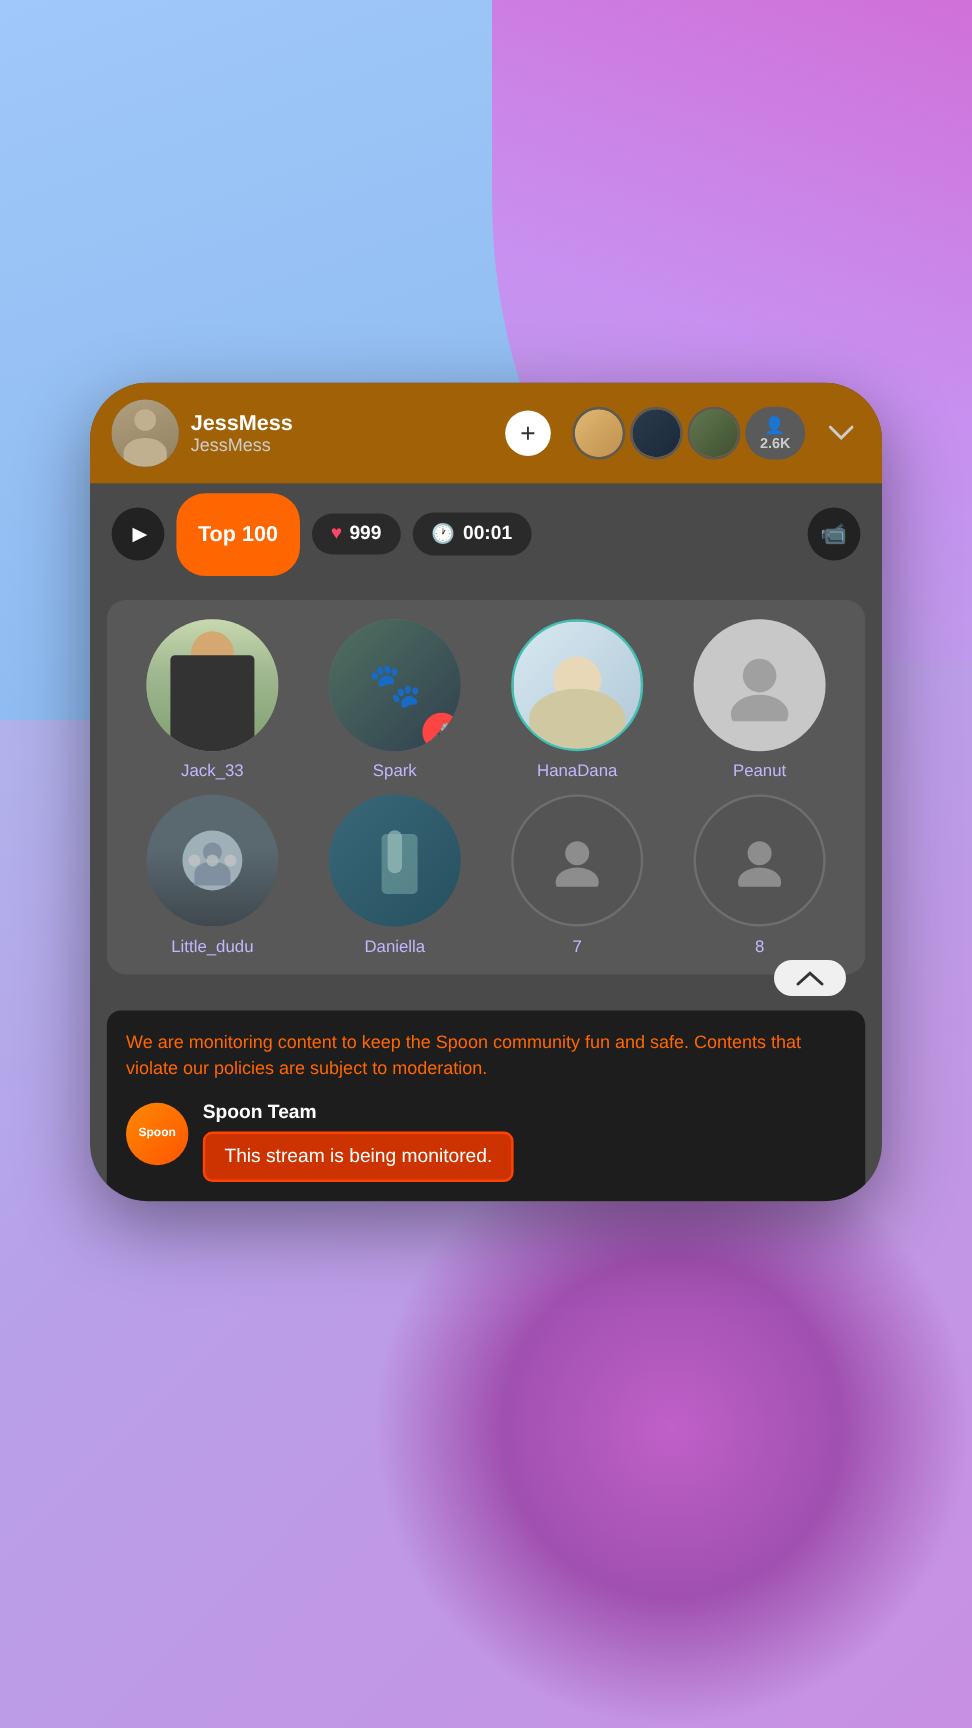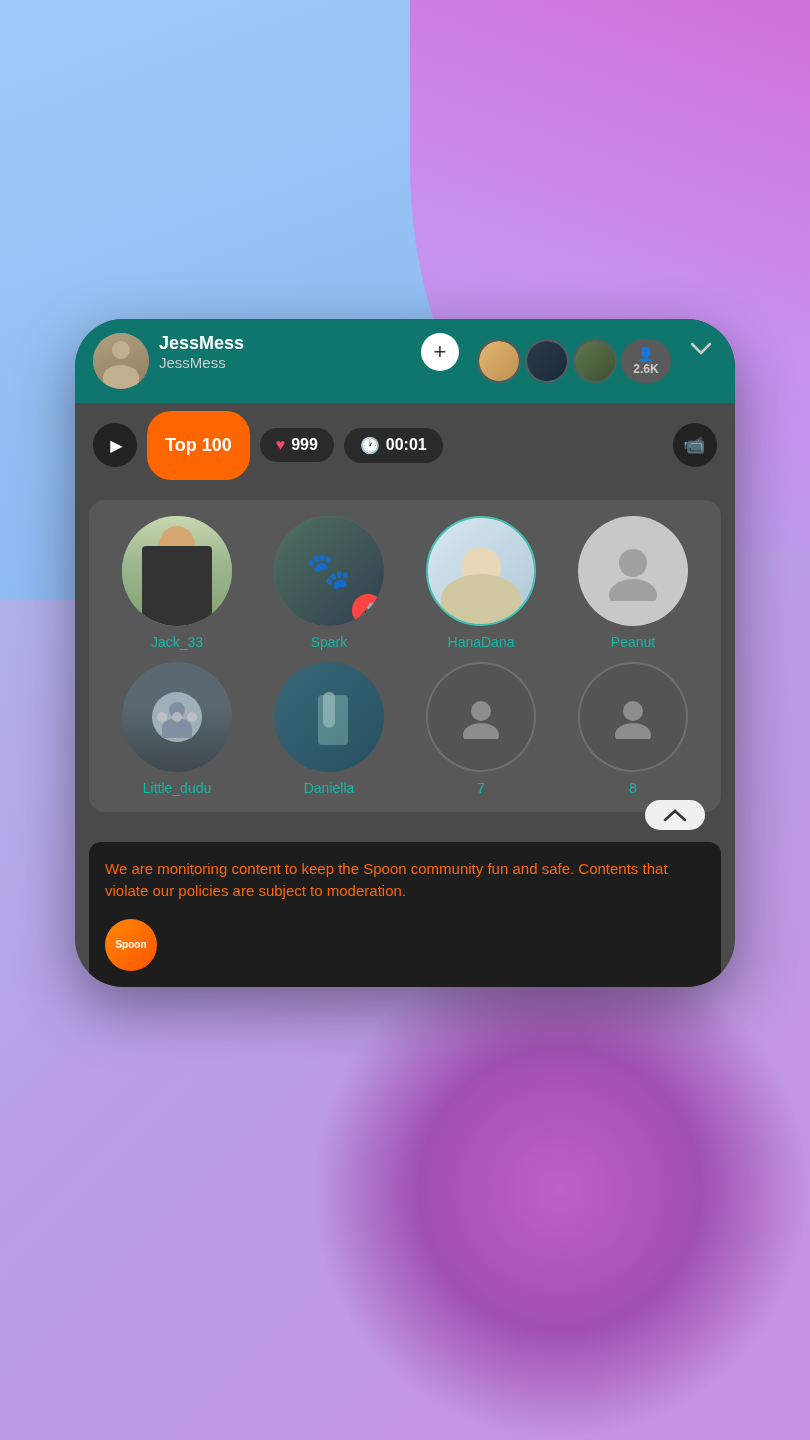"JessMess" .host-header { align-items: none -> center; background: #0f766e -> #a16207 }
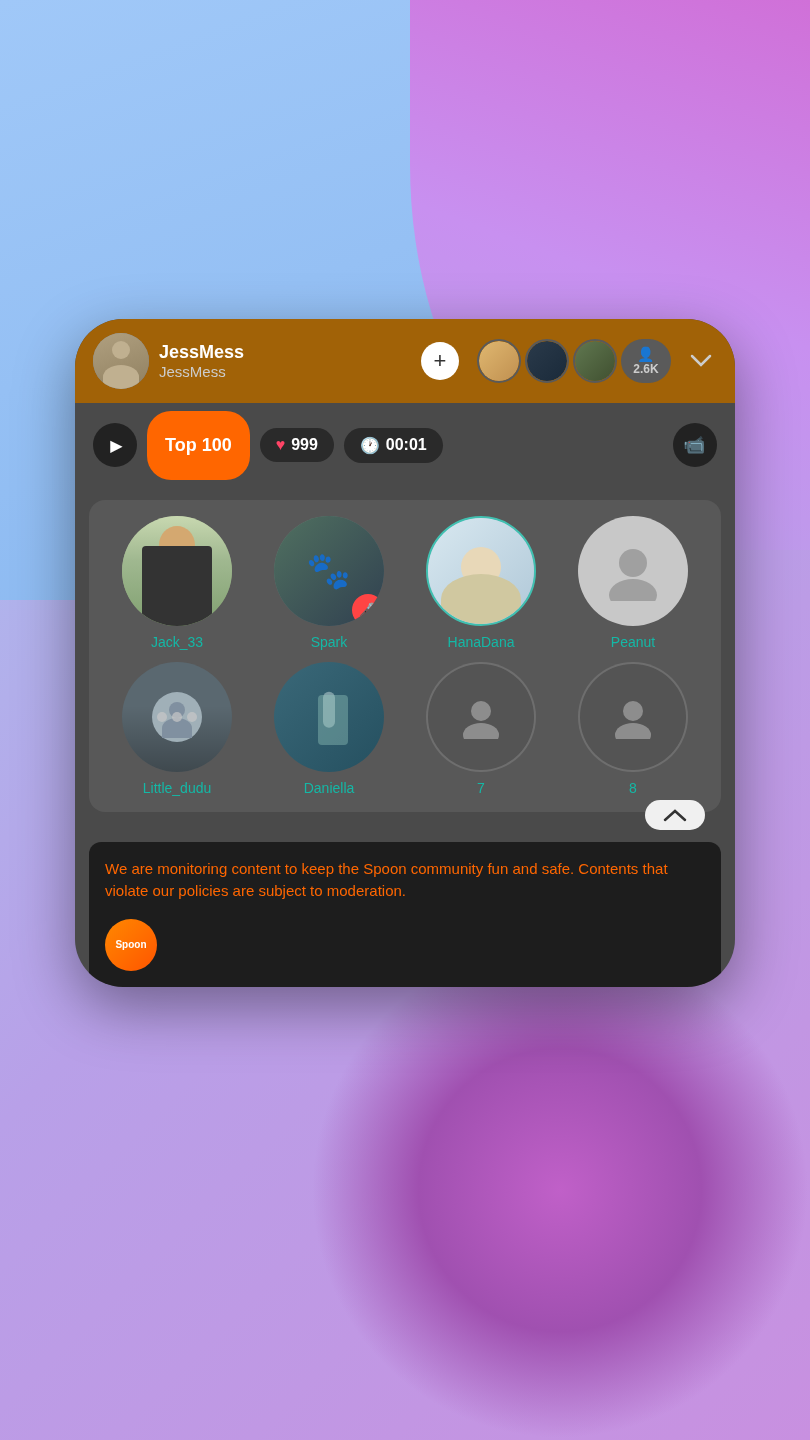"Jack_33" .participant-name { color: #14b8a6 -> #c4b5fd }
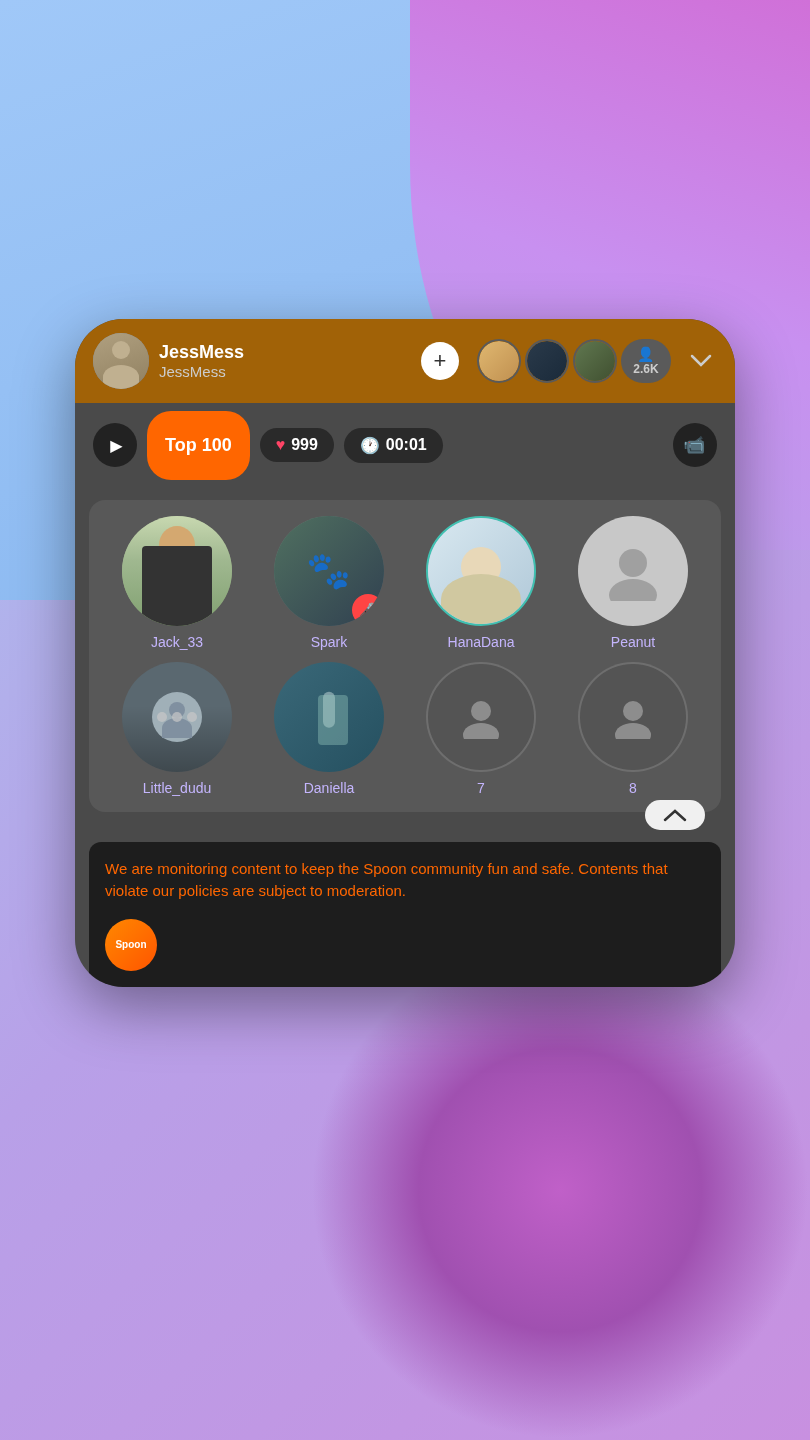"Spoon Team" div.chat-bubble-area { html: none -> <div> <div>Spoon Team</div> <div>This stream is being monitored.</div> </div> }
